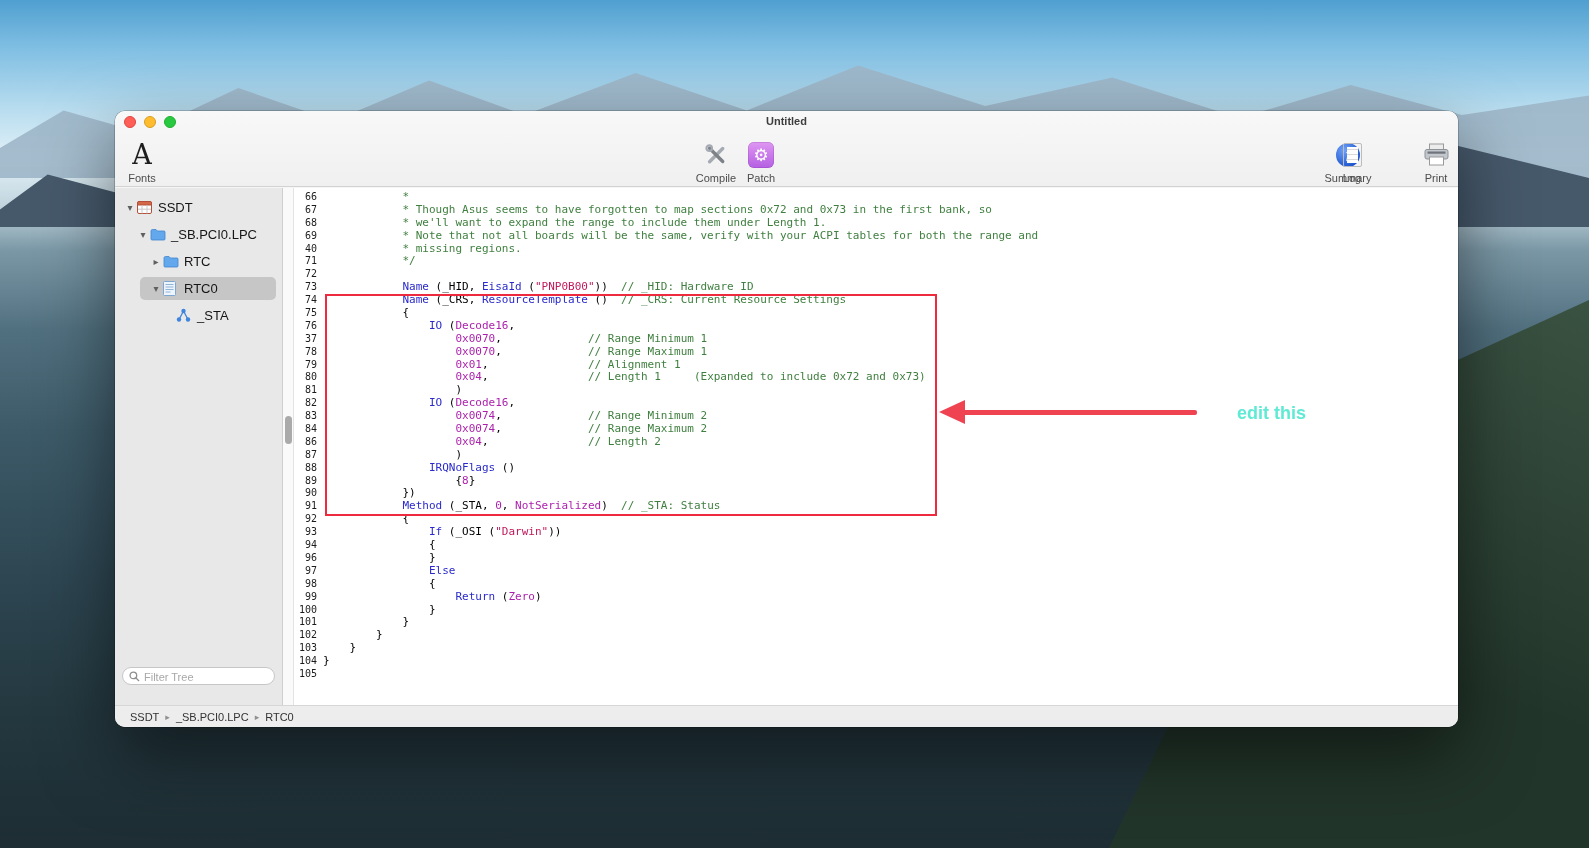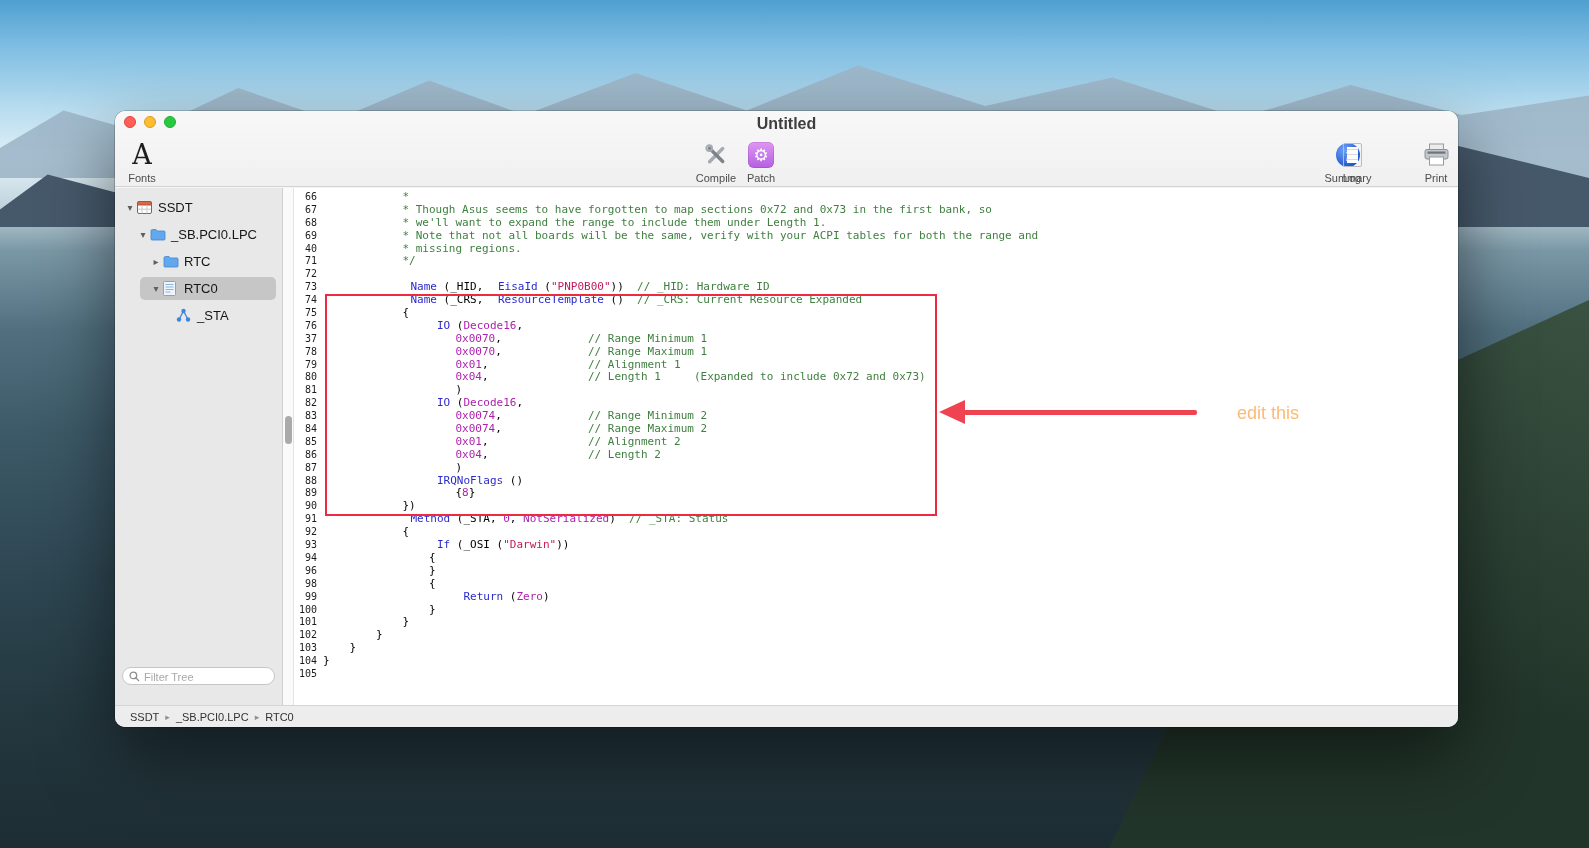"Untitled" .win-title { font-size: 16px -> 11px }
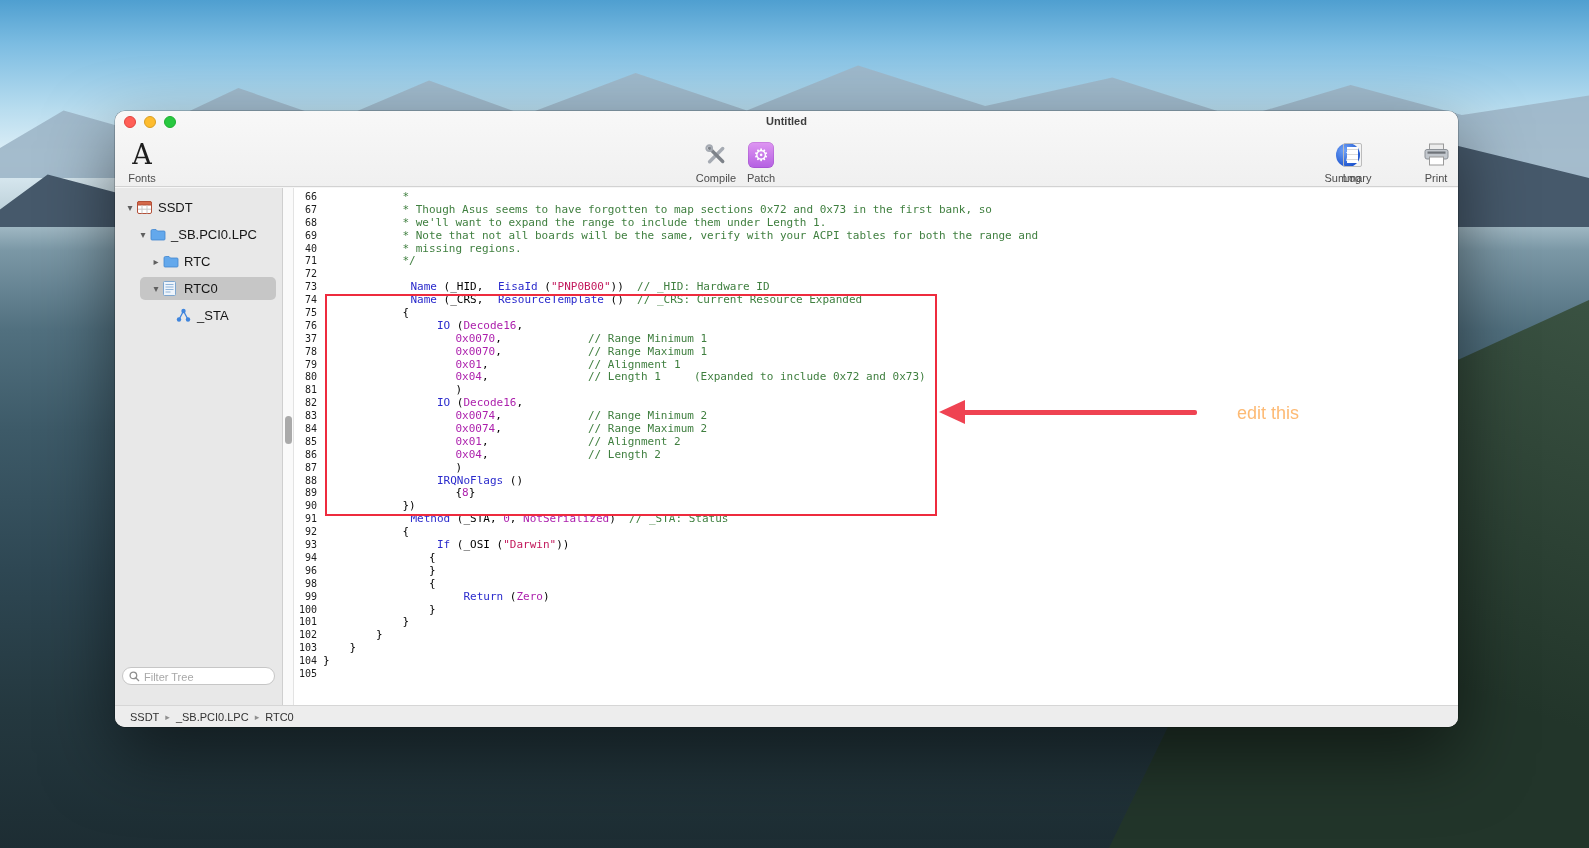"Name" .tk-k { margin-left: 8px -> none }
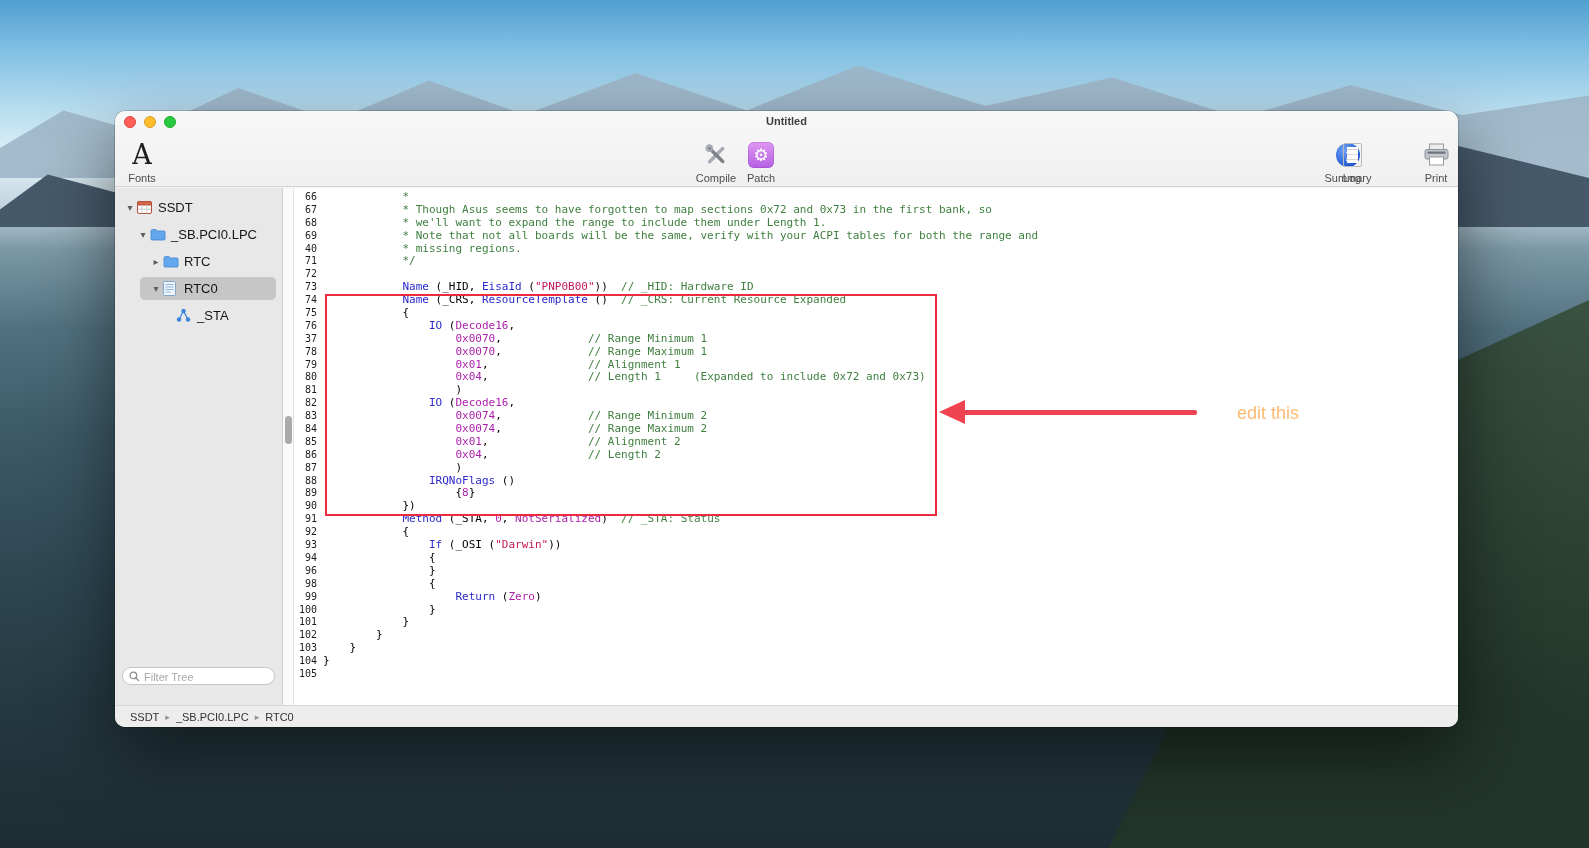"// _CRS: Current Resource Expanded" span.tk-c { text: Expanded -> Settings }
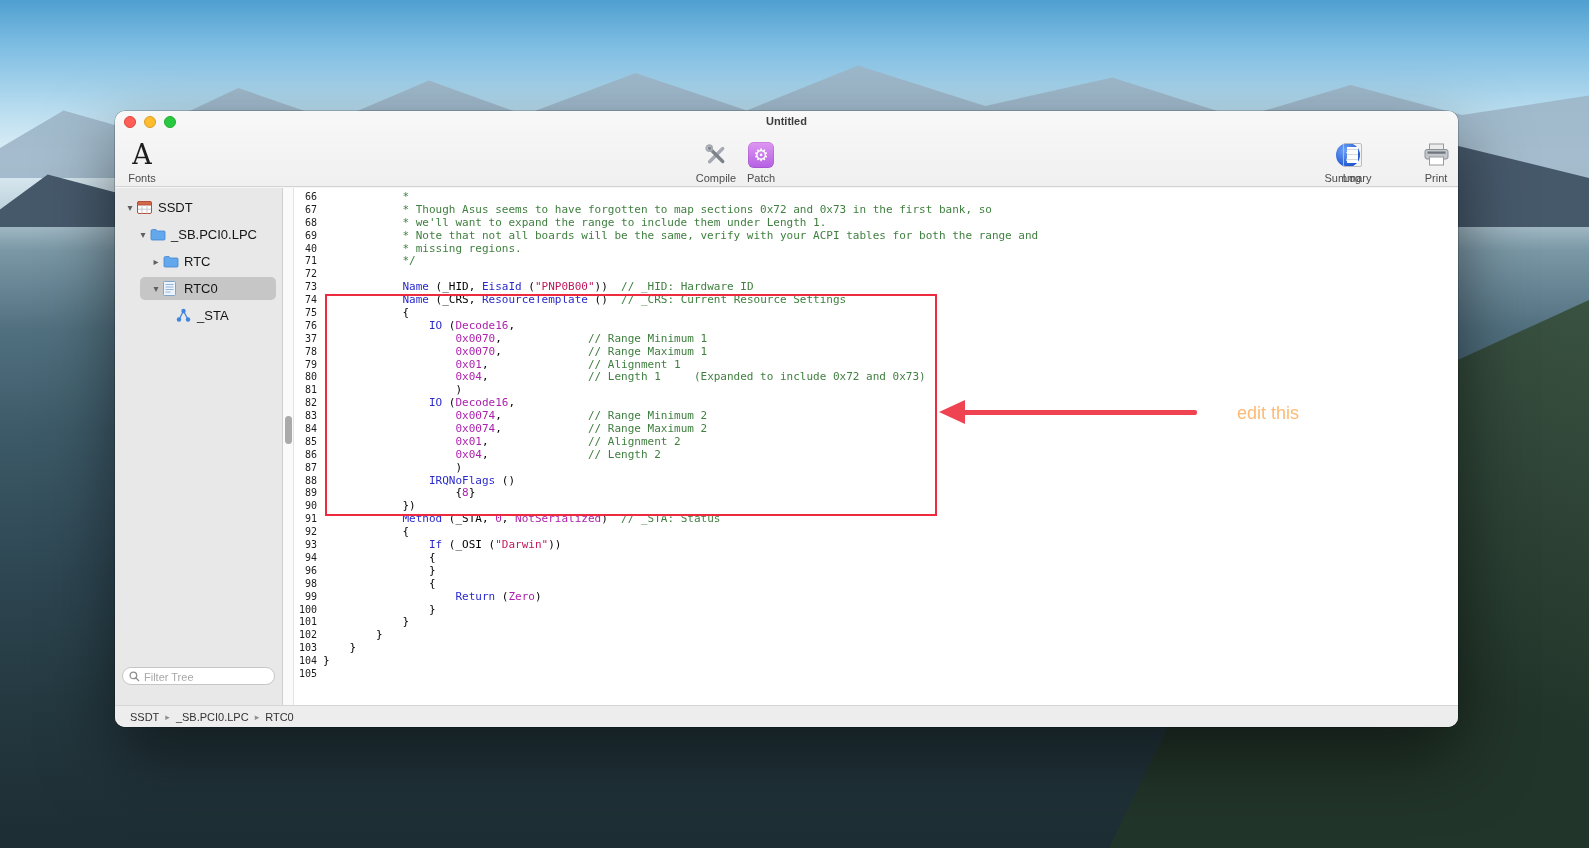"edit this" .anno-text { color: #fdba74 -> #5eead4; font-weight: 400 -> 700 }
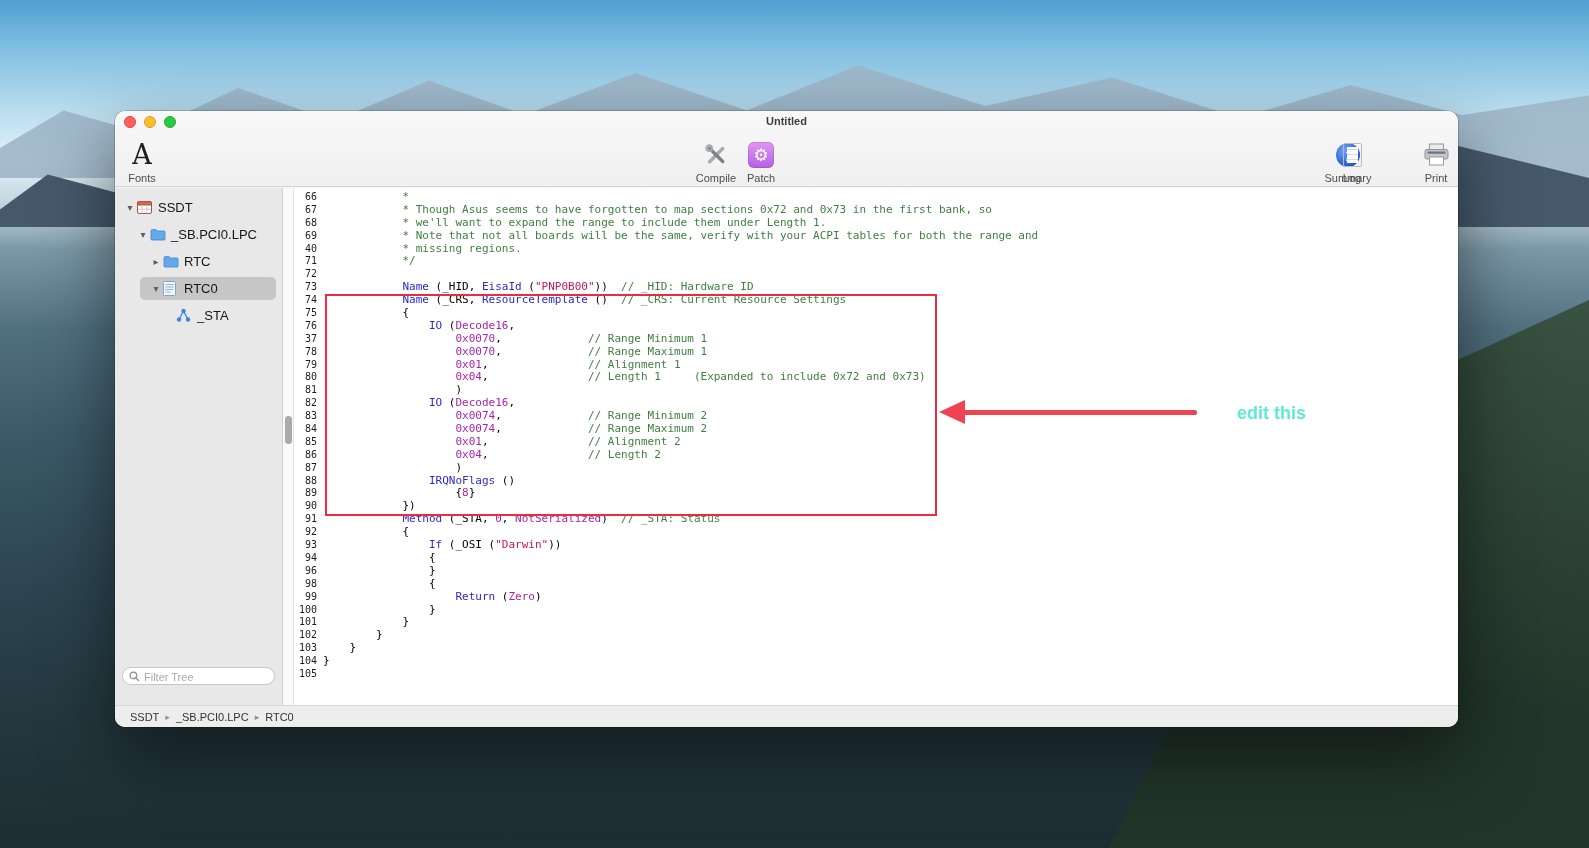"85" div.code-row { html: <div> <span>85</span> <span><span> </span><span>0x01</span><span>, </span><span>// Alignment 2</span></span> </div> -> none }
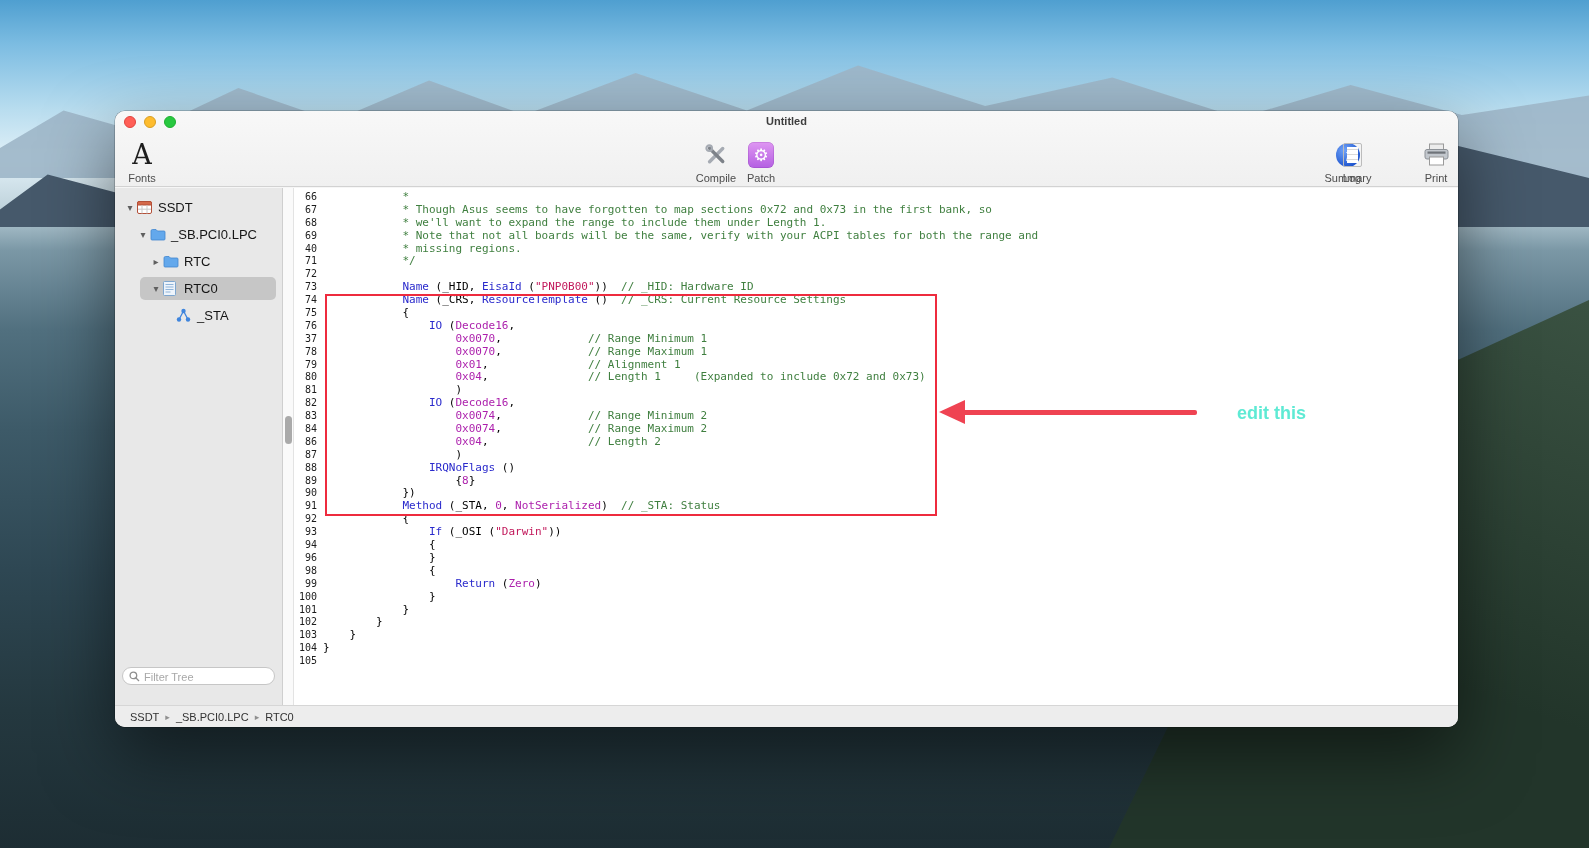"97" div.code-row { html: none -> <div> <span>97</span> <span><span> </span><span>Else</span></span> </div> }
